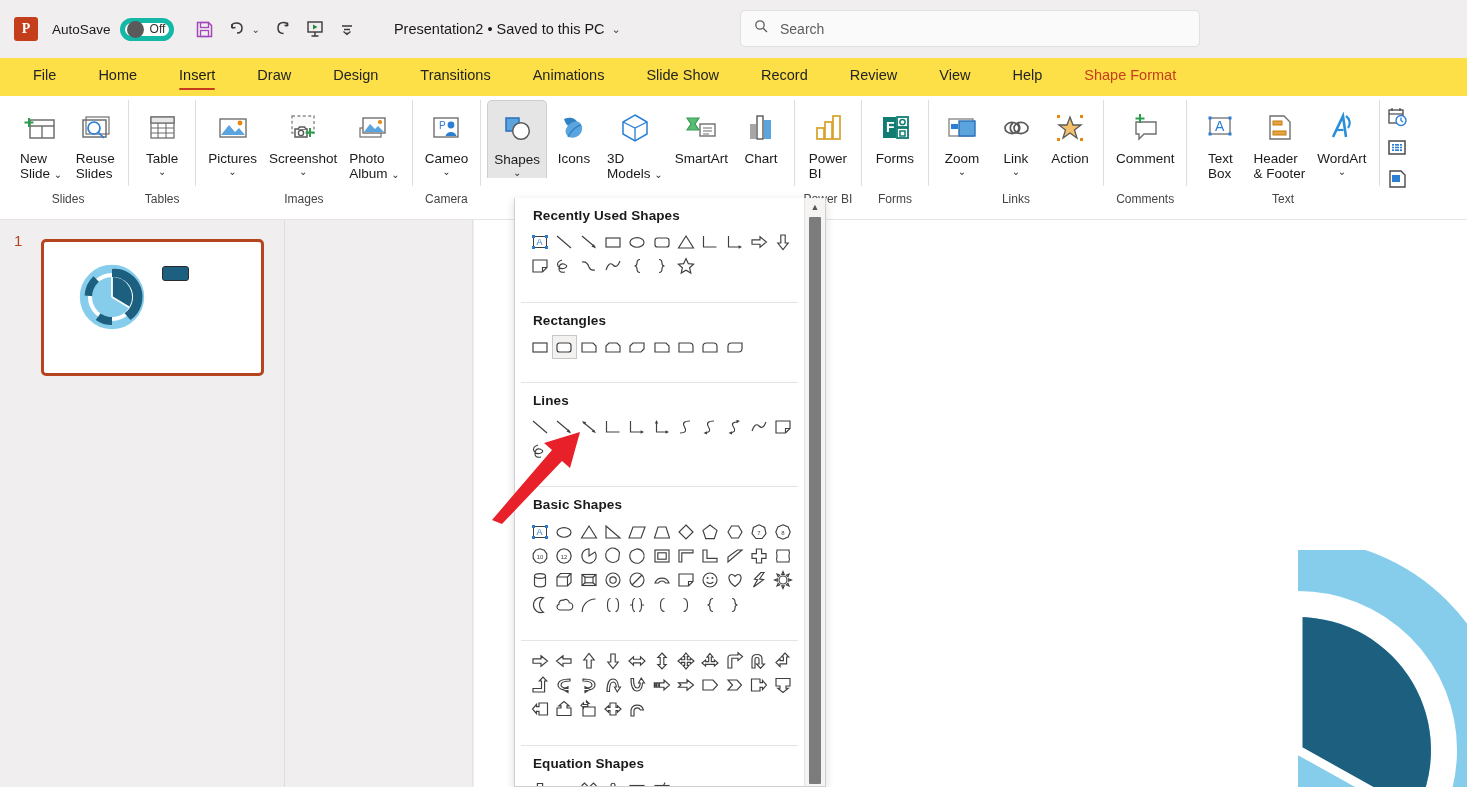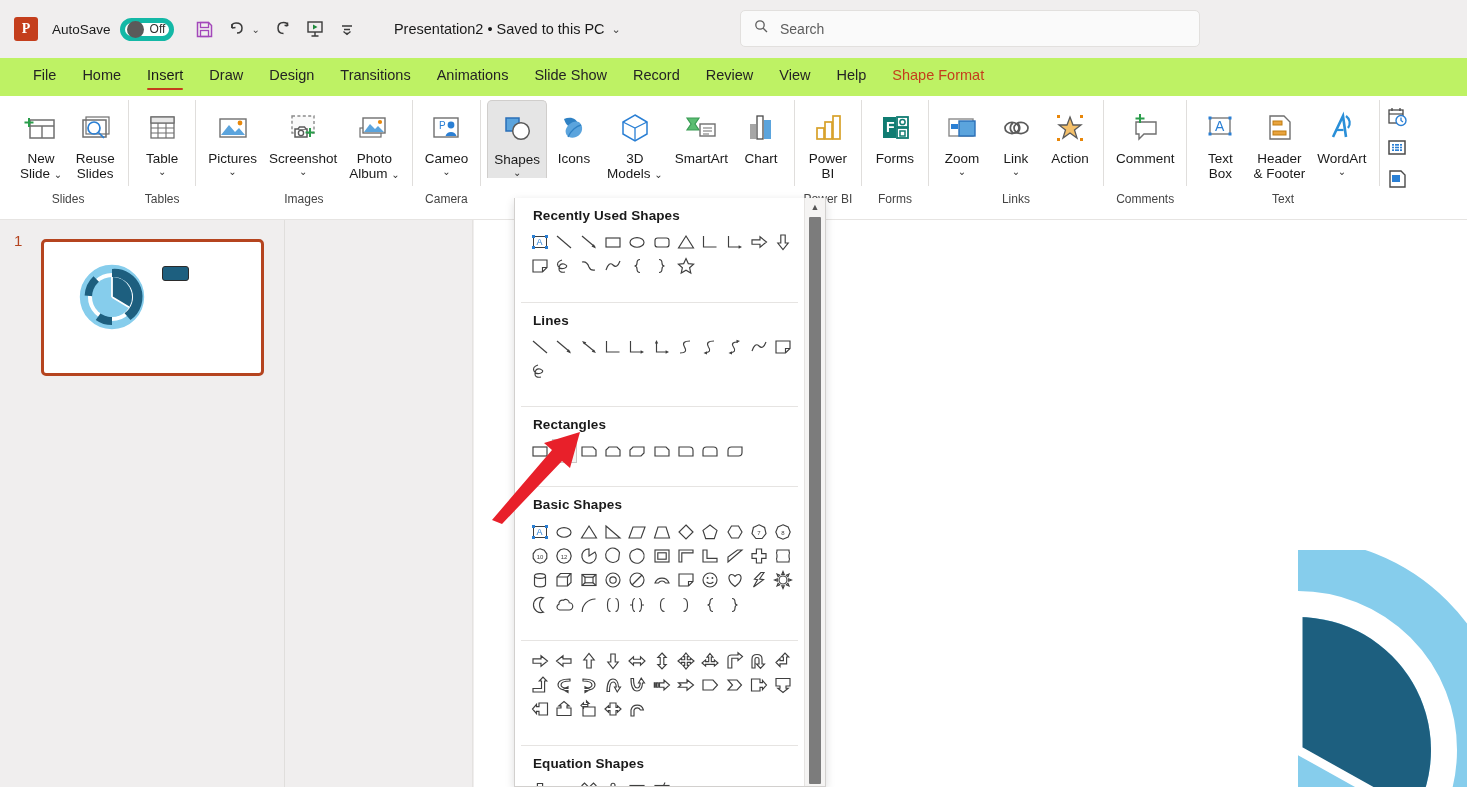"File" .tabs { background: #bef264 -> #fde047; gap: 0 -> 16px }
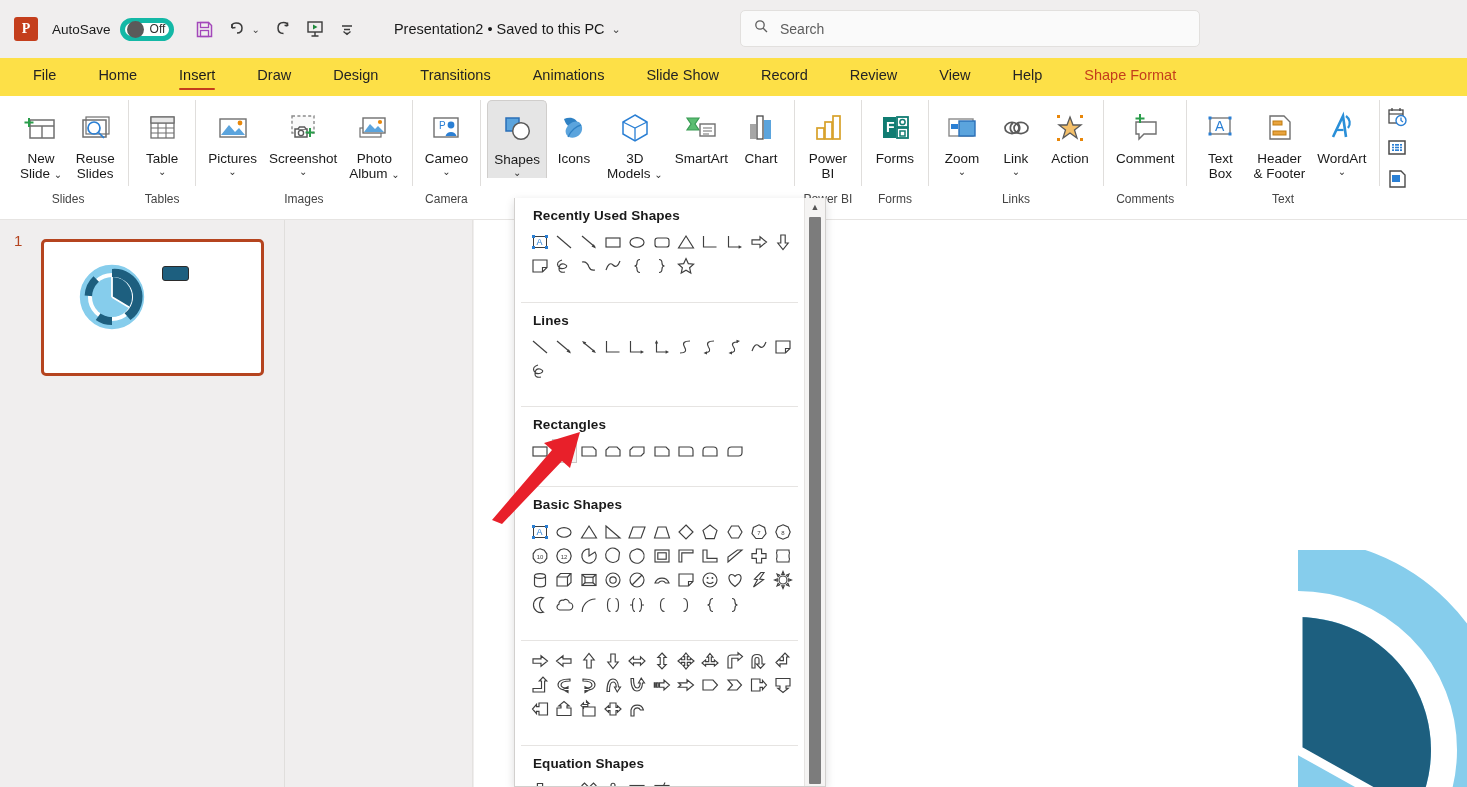"New" .btn .lbl { text-align: center -> none }
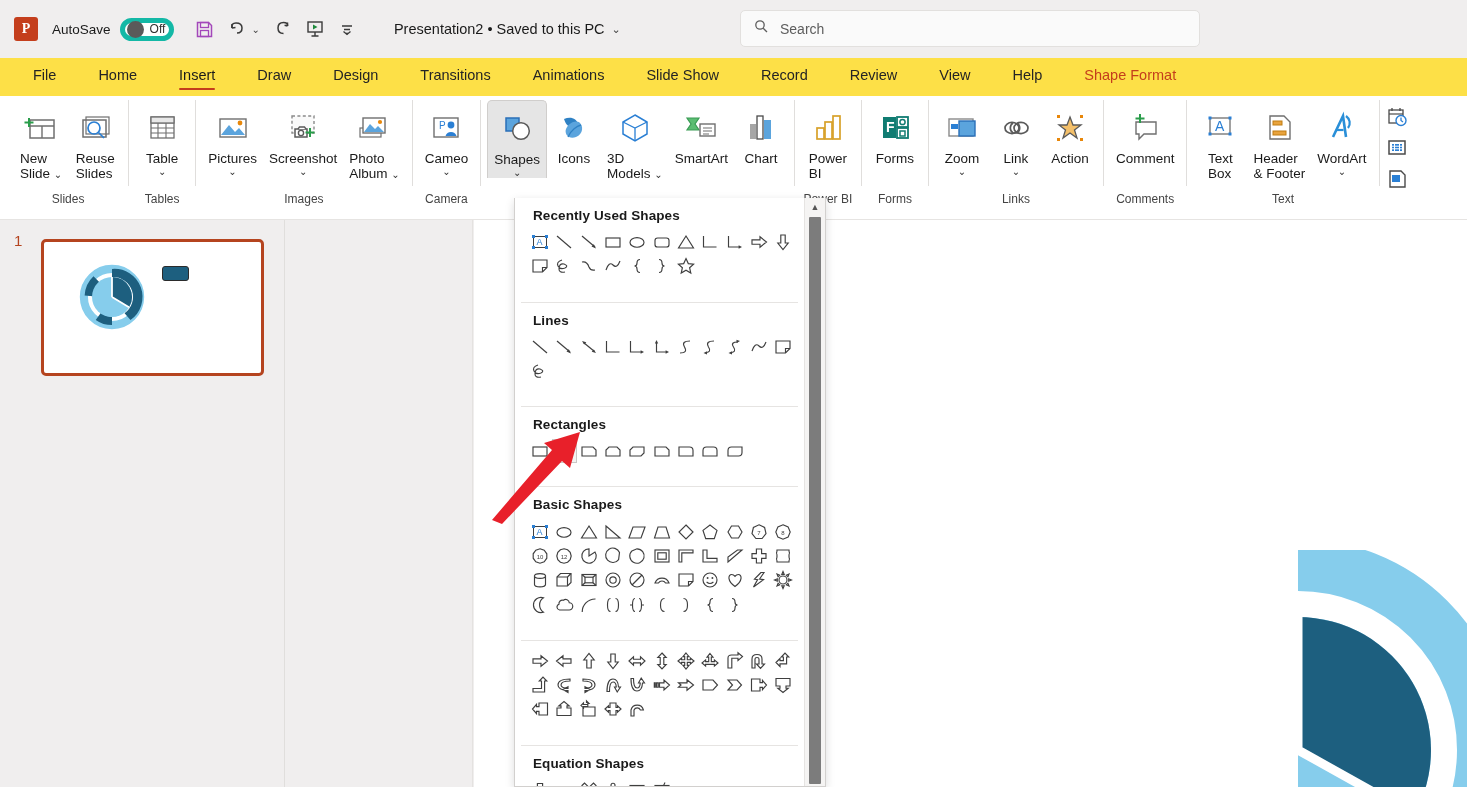"Lines" div.gal-sec { order: before "Rectangles" -> after "Rectangles" }
